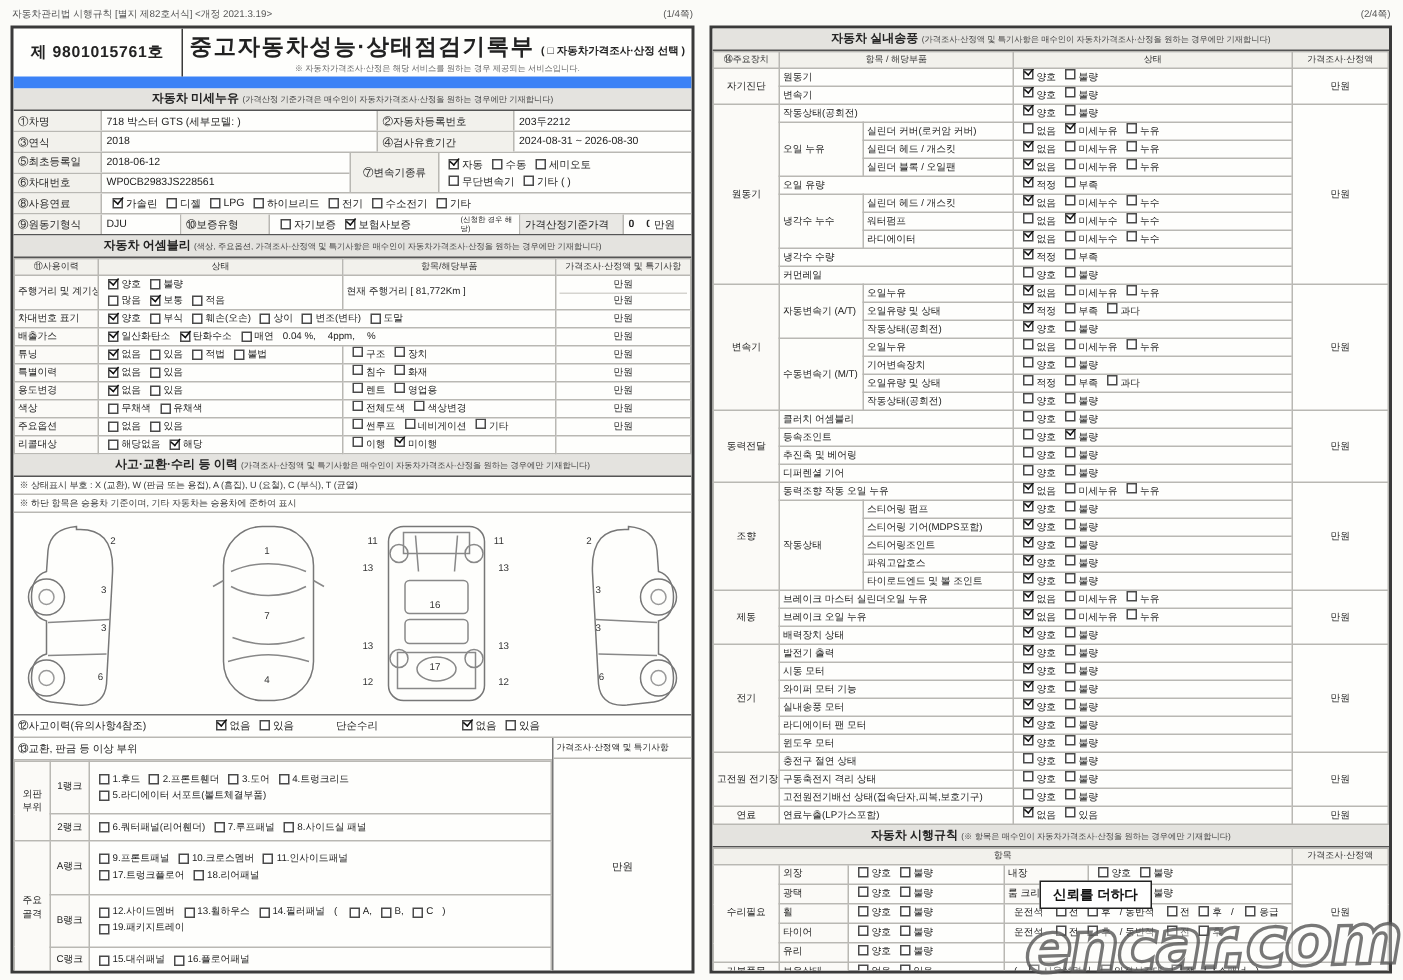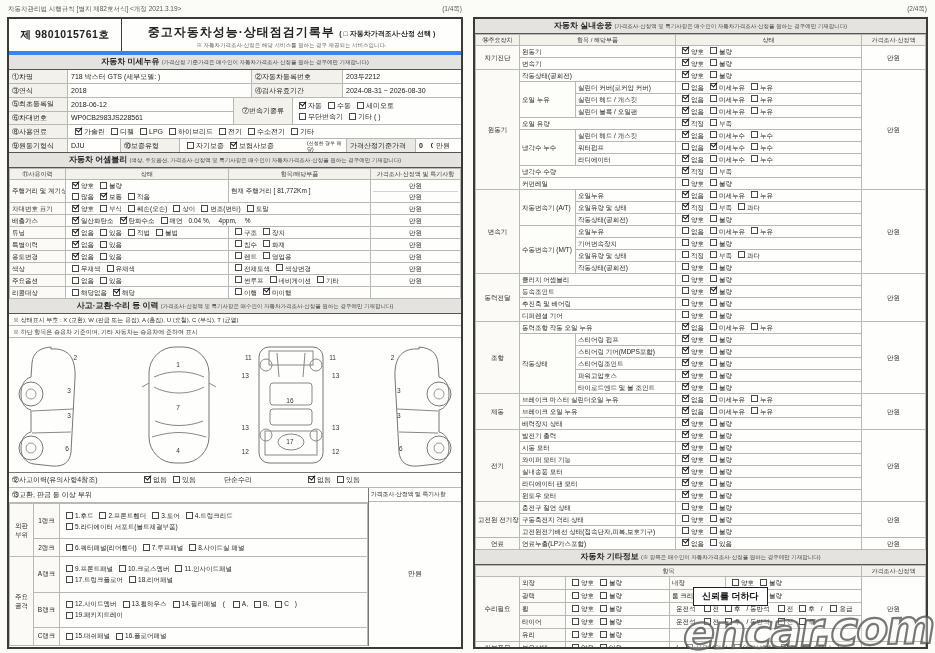"제 9801015761호" .tblock { border-bottom: 4px solid #3b82f6 -> 8px solid #3b82f6 }
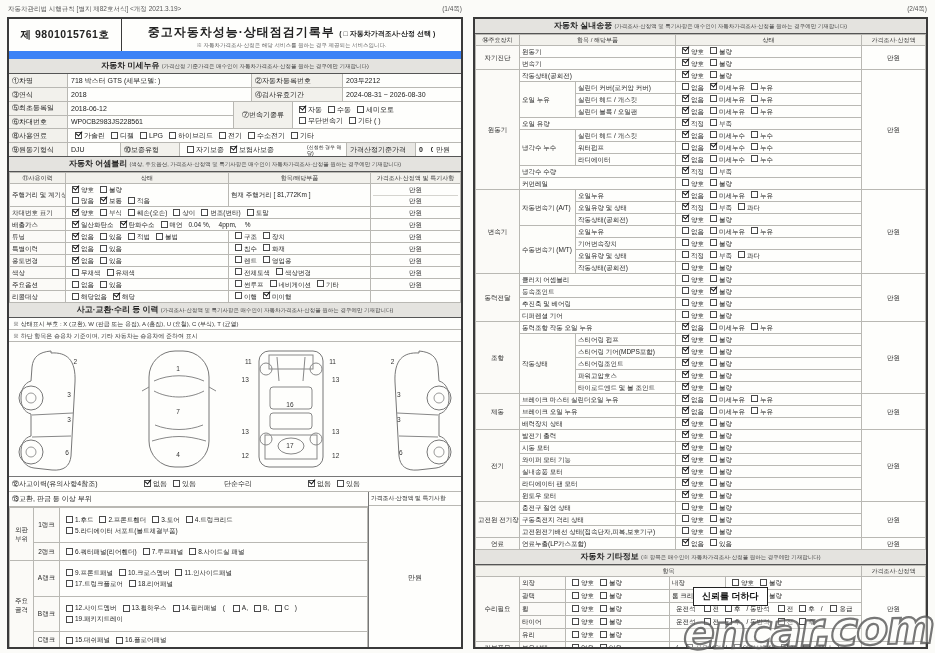"중고자동차성능·상태점검기록부" .ttl-main { font-size: 12px -> 15px }
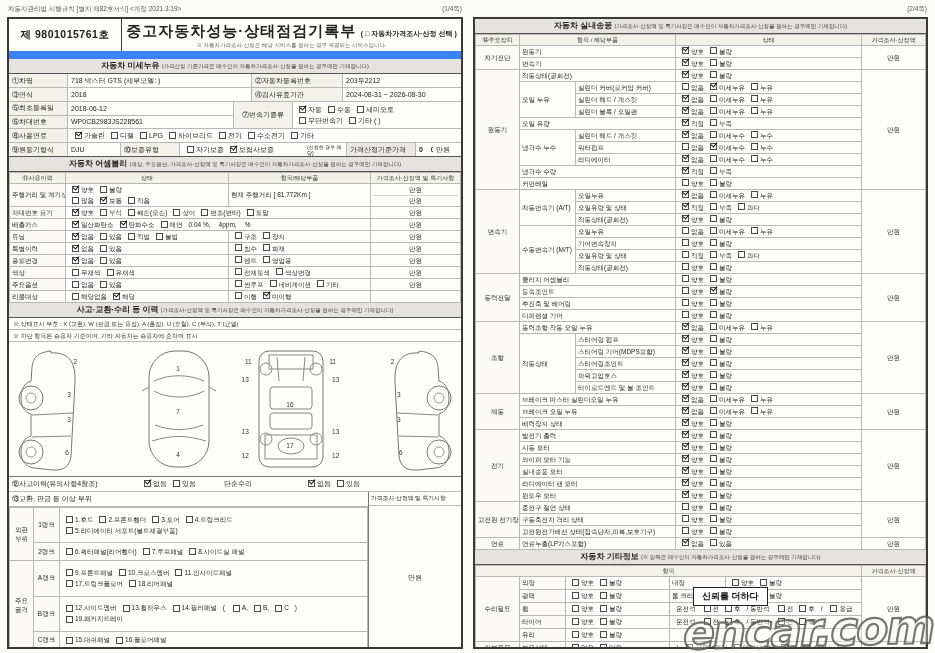"자동차 기타정보" span { text: 기타정보 -> 시행규칙 }
